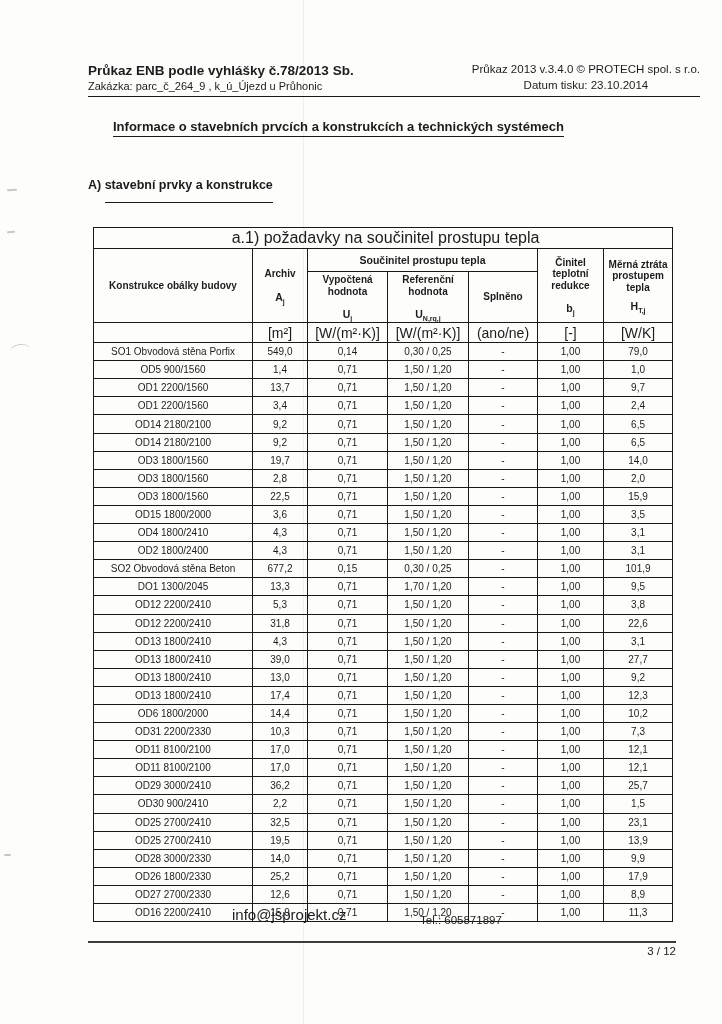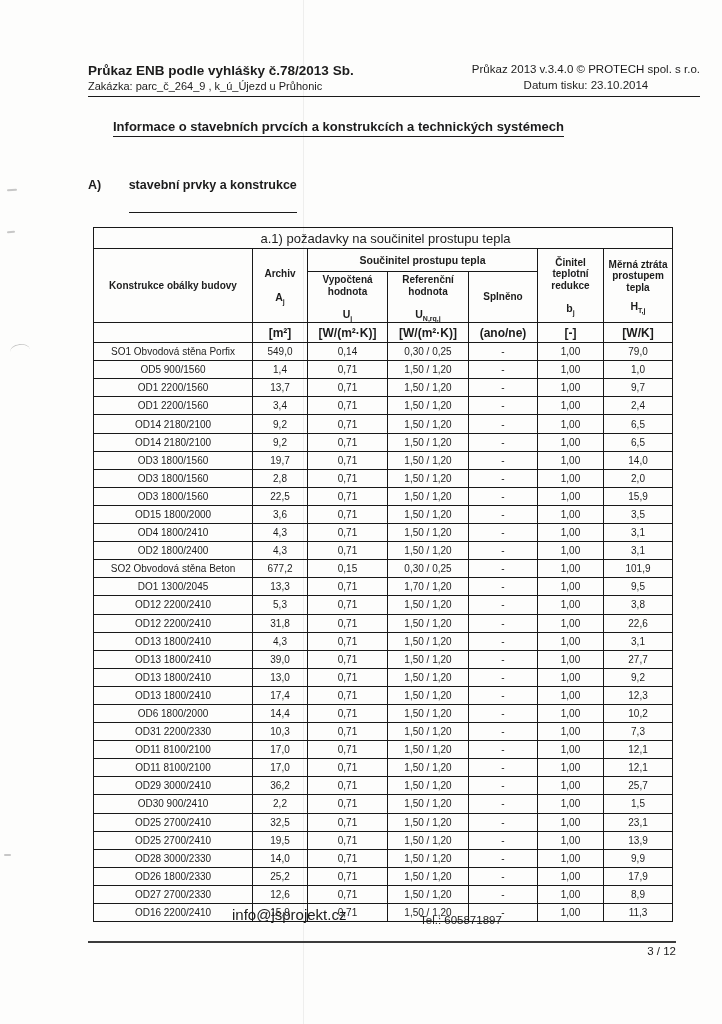"stavební prvky a konstrukce" .sub-heading .u { margin-left: 24px -> none; padding-bottom: 20px -> 10px }
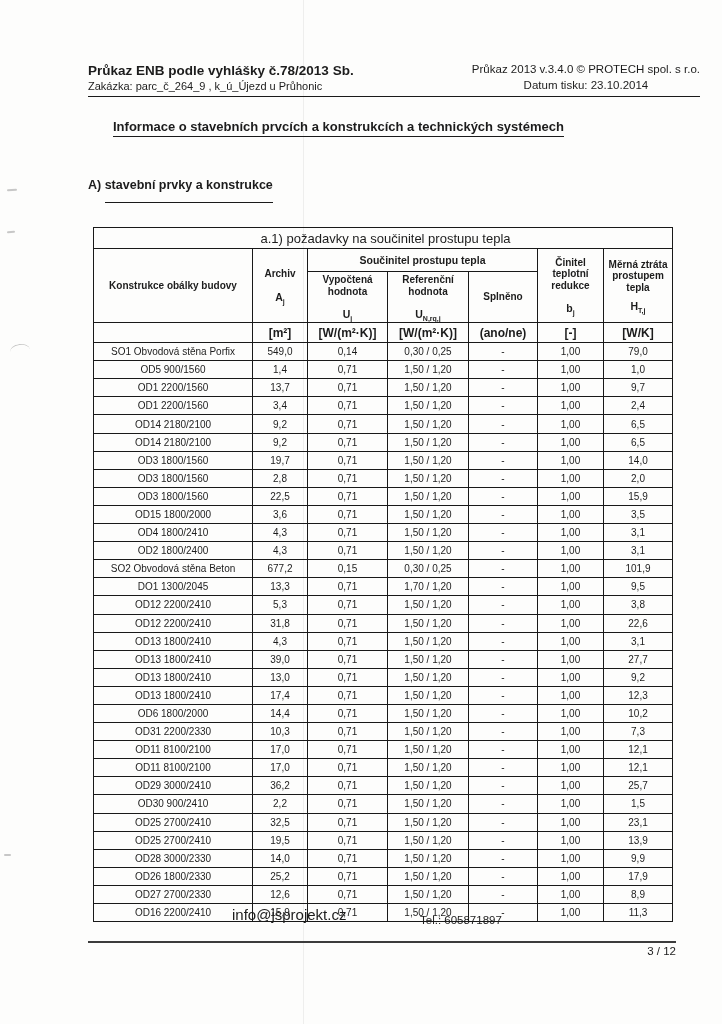"a.1) požadavky na součinitel prostupu" .caption-cell { font-size: 13px -> 16px }
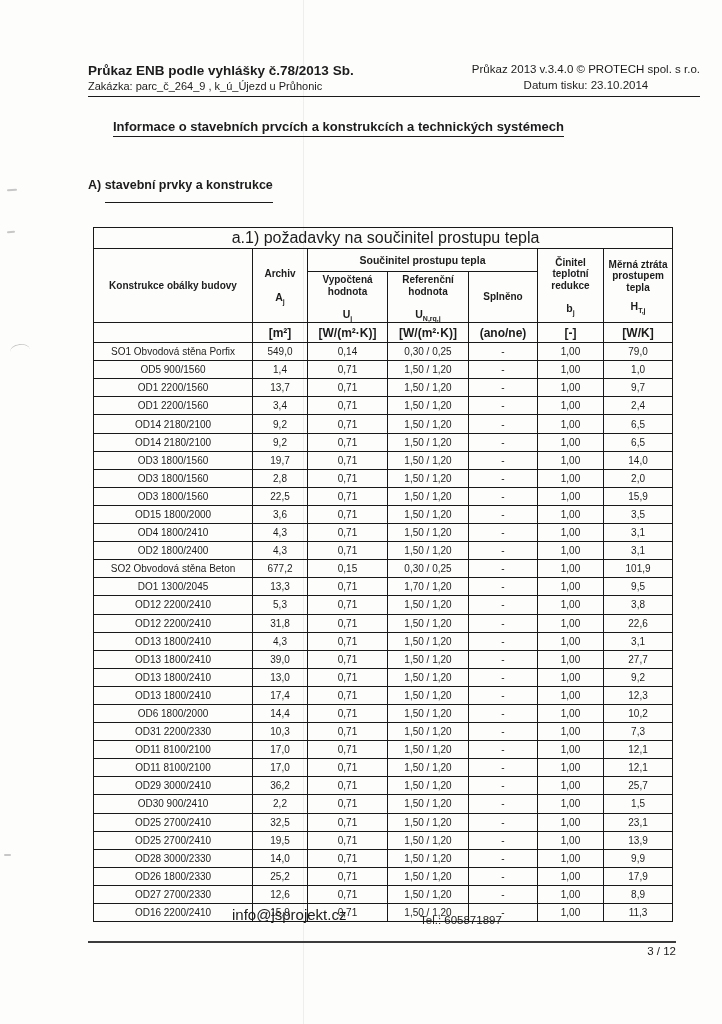"[m²]" .units-row td { font-size: 12px -> 14px; font-weight: bold -> normal }
